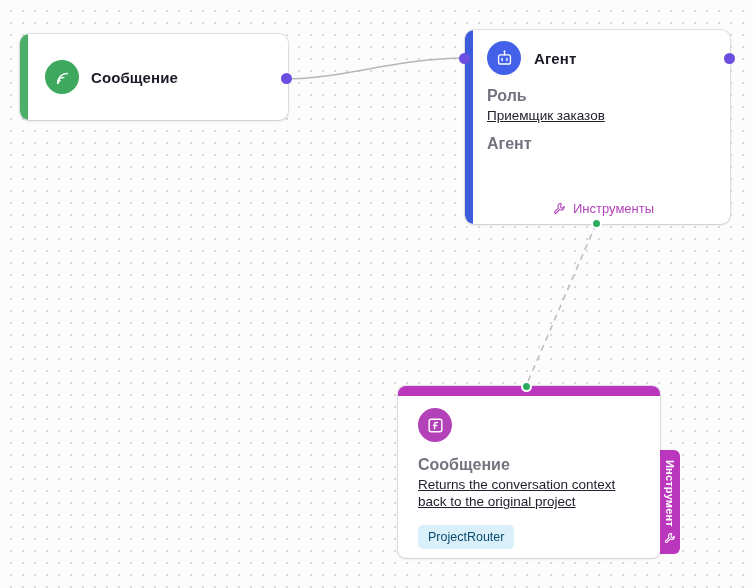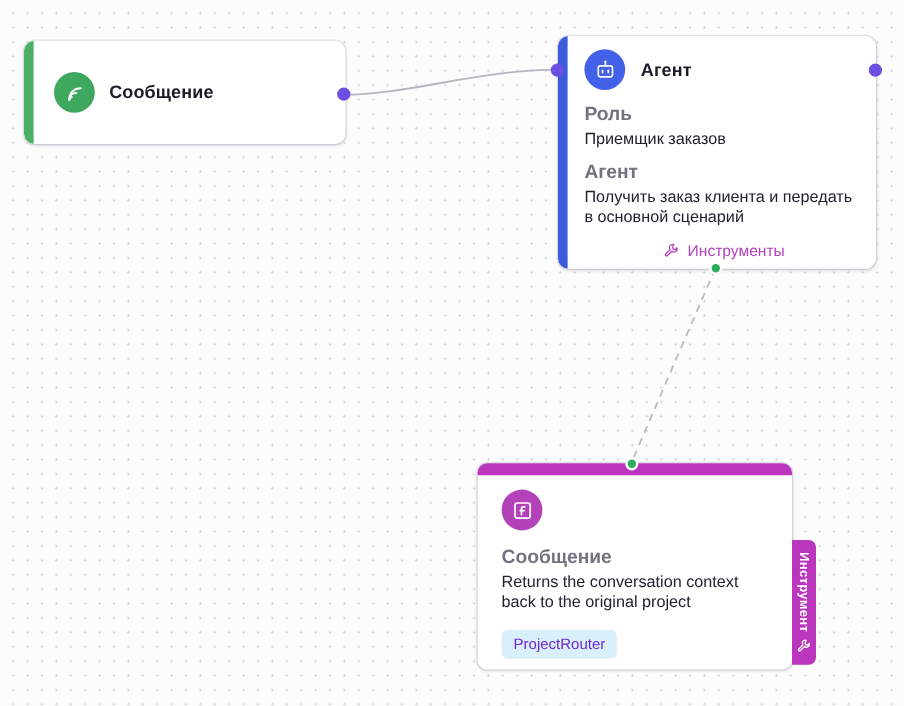"Приемщик заказов" .field-value { text-decoration: none -> underline }
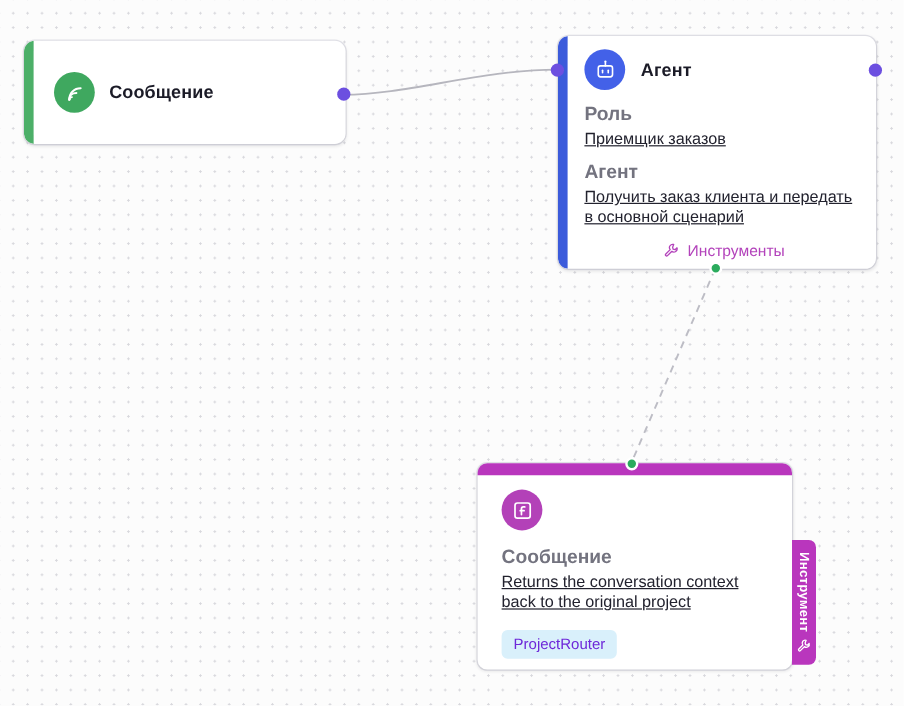"Получить заказ клиента и передать" div.field-value { html: <div>Получить заказ клиента и передать в основной сценарий</div> -> none }
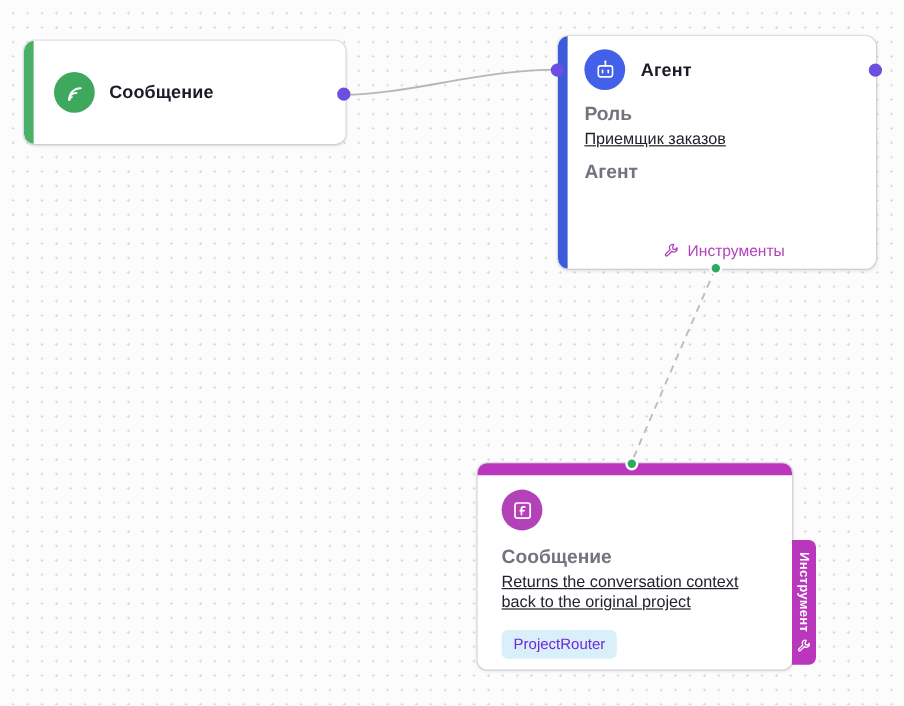"ProjectRouter" .chip { color: #6d28d9 -> #0c4a6e }
